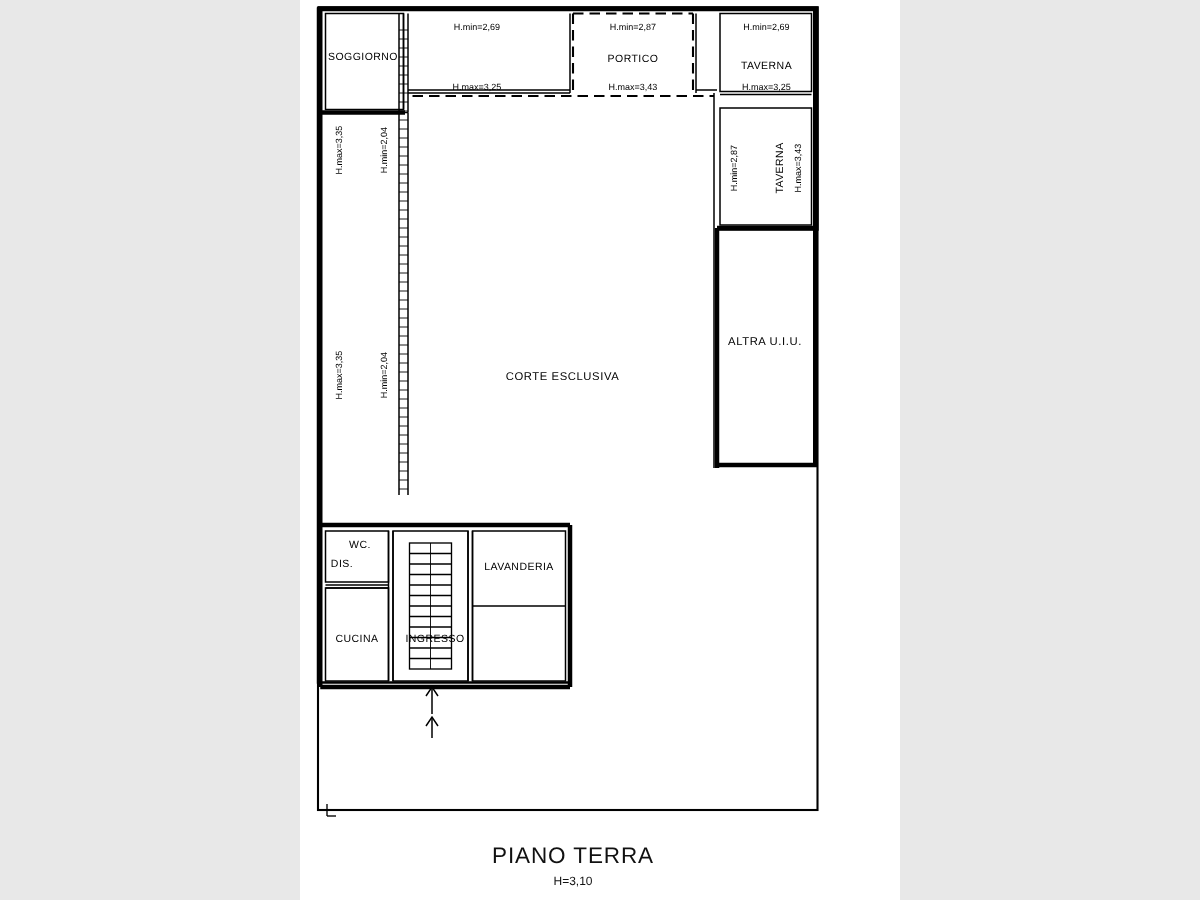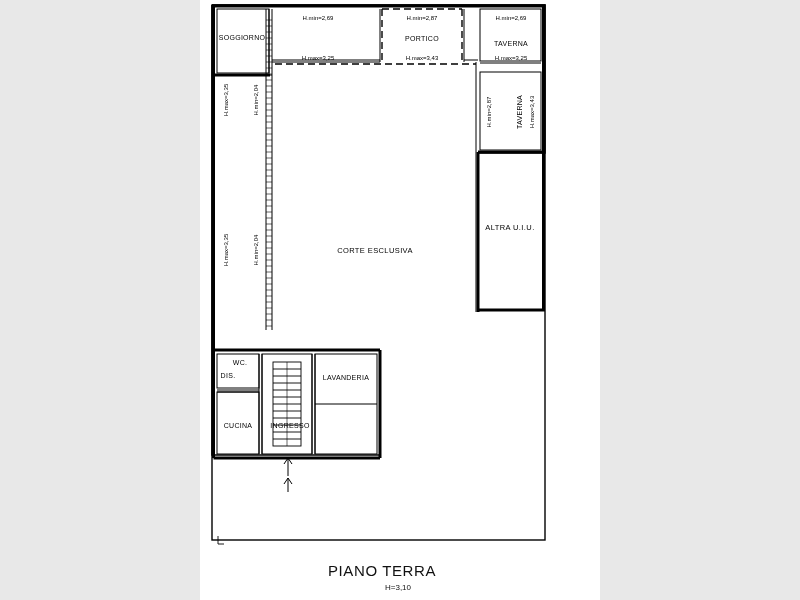"H=3,10" #subtitle { margin-left: 16px -> none }
